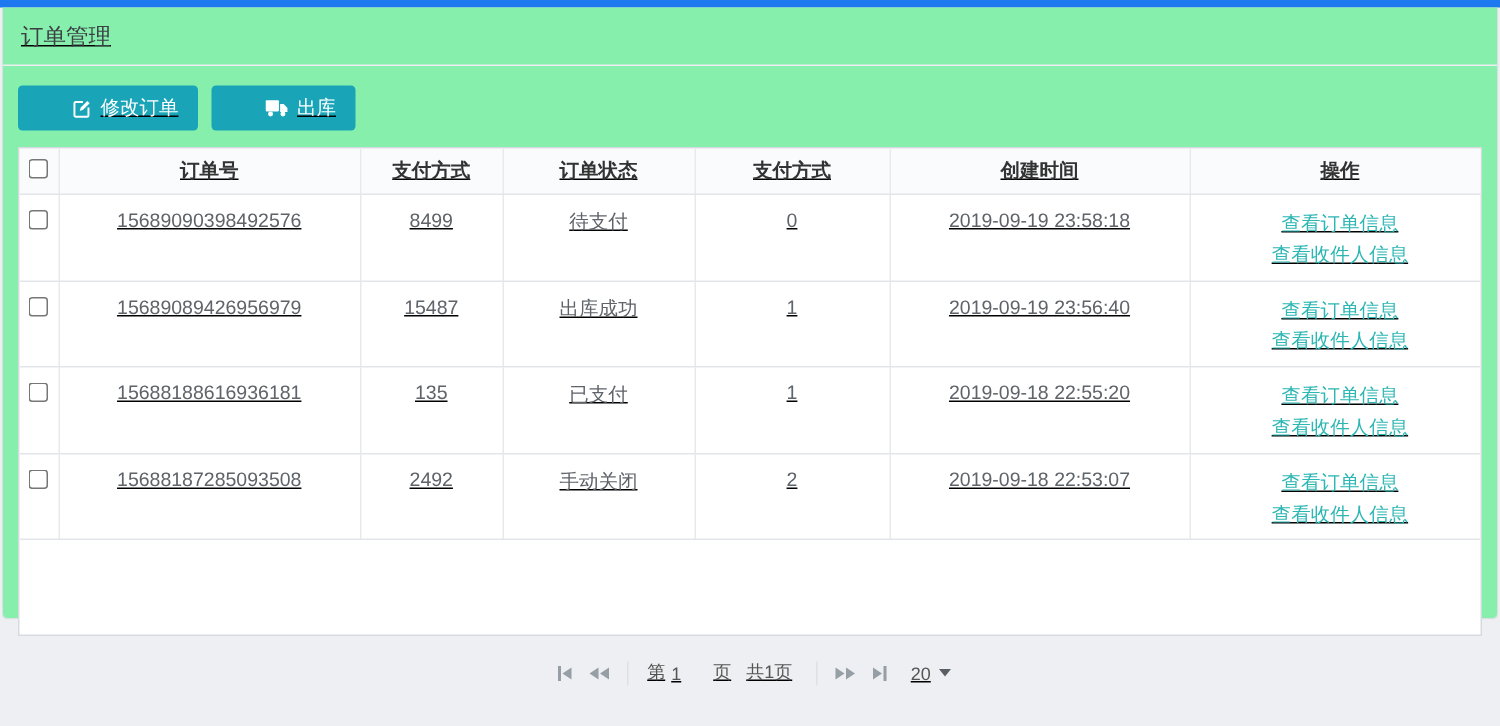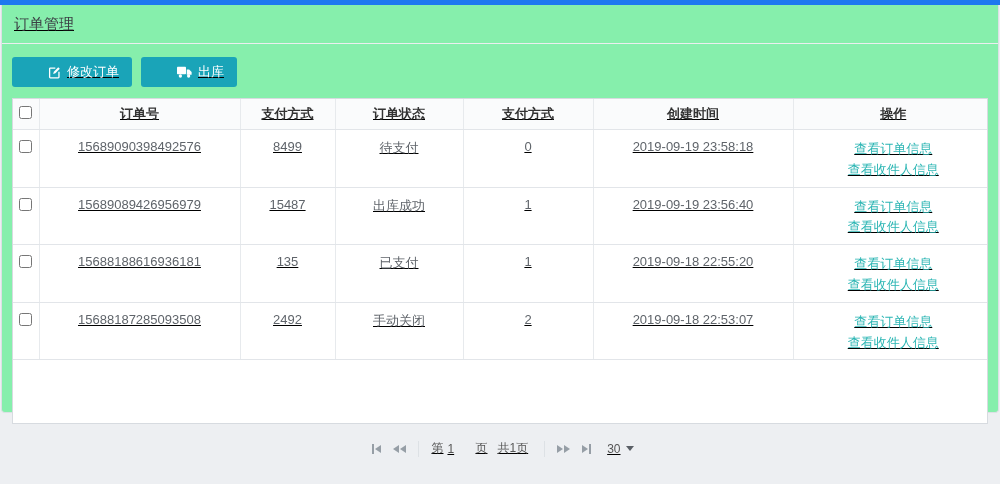"30" span { text: 30 -> 20 }
